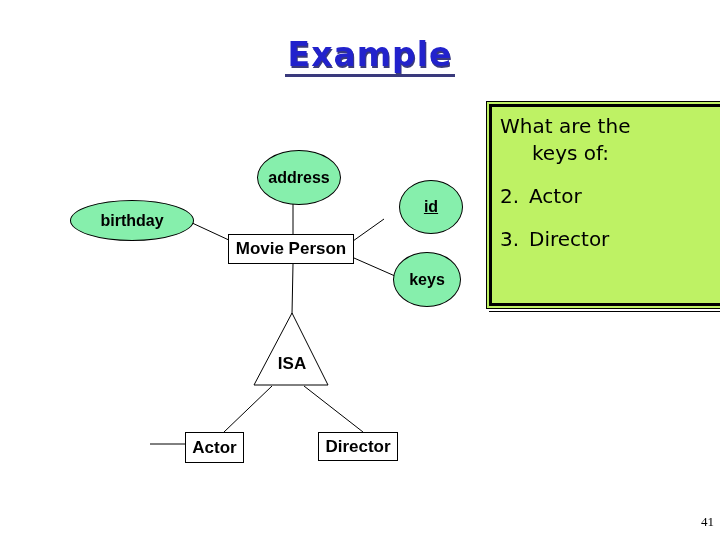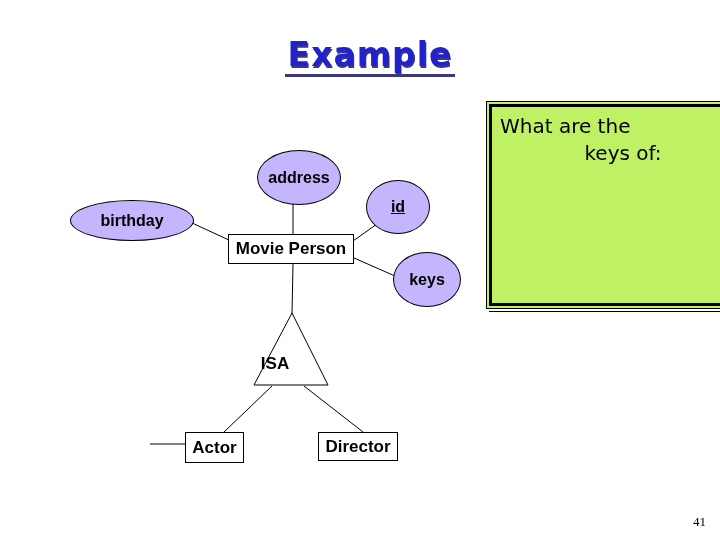"keys of:" .q-heading-line2 { text-align: center -> none }
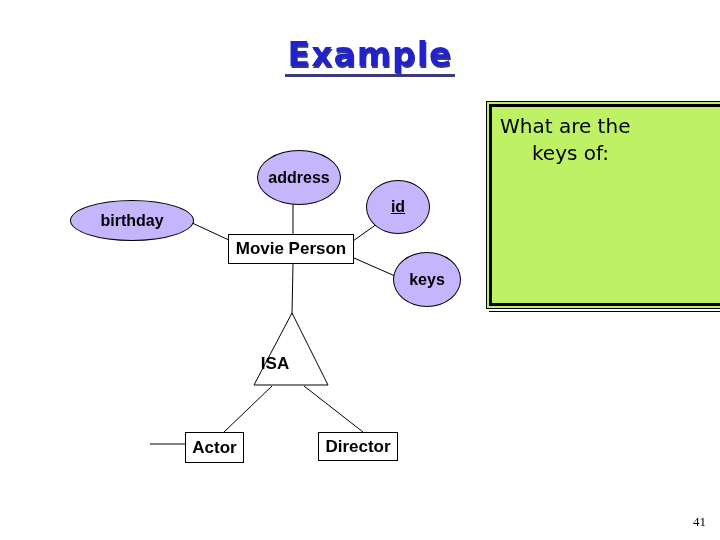"address" .ellipse { background: #c4b5fd -> #86efac }
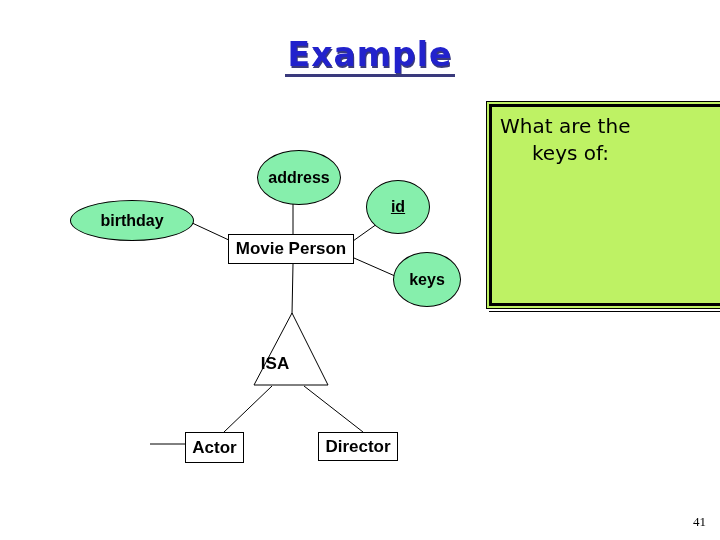"id" .ellipse-id { left: 356px -> 389px }
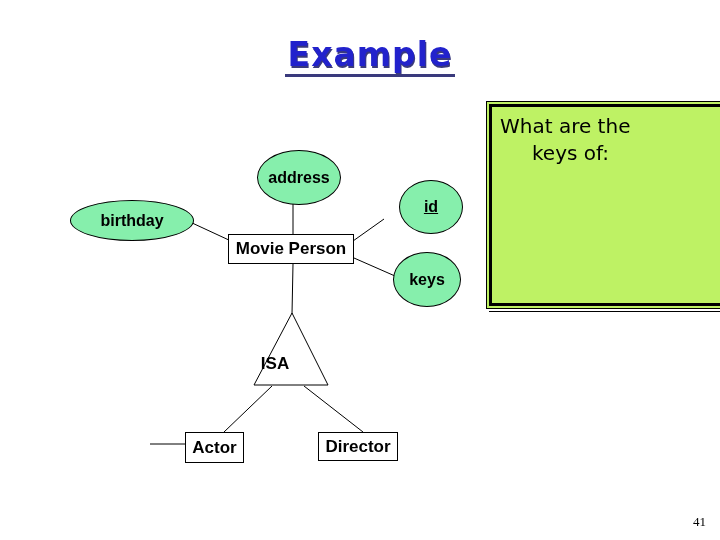"2. Actor" div.q-item { html: none -> <div> <span>2.</span><span>Actor</span> </div> }
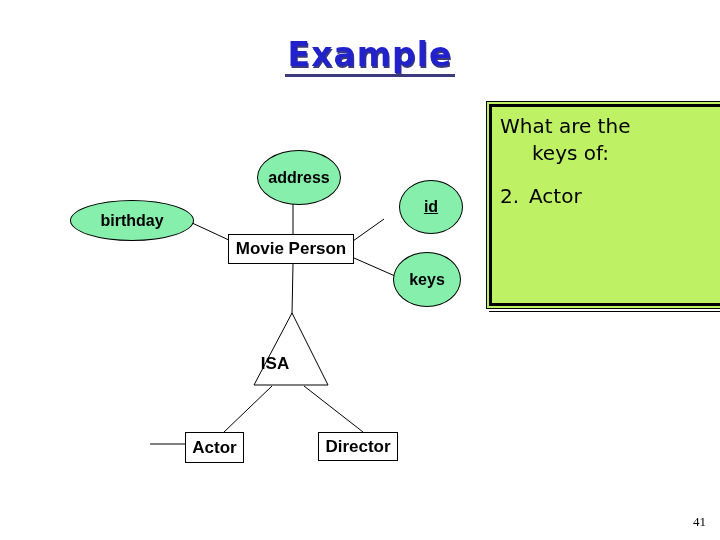"3. Director" div.q-item { html: none -> <div> <span>3.</span><span>Director</span> </div> }
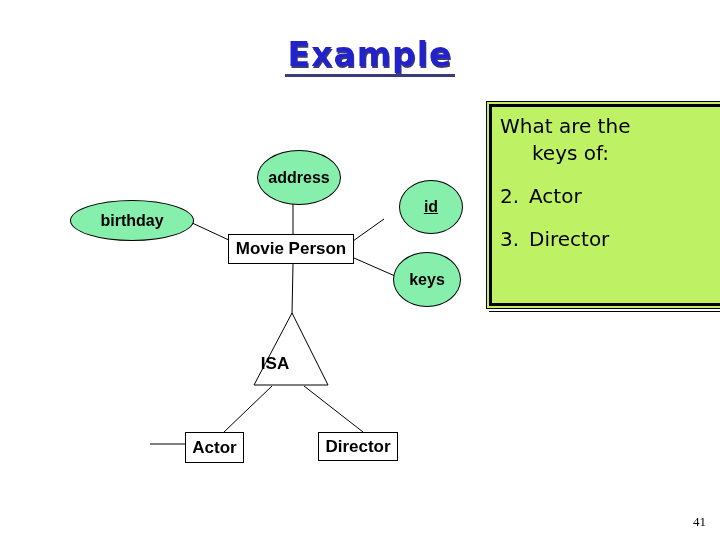"ISA" .isa-label { left: 244px -> 261px }
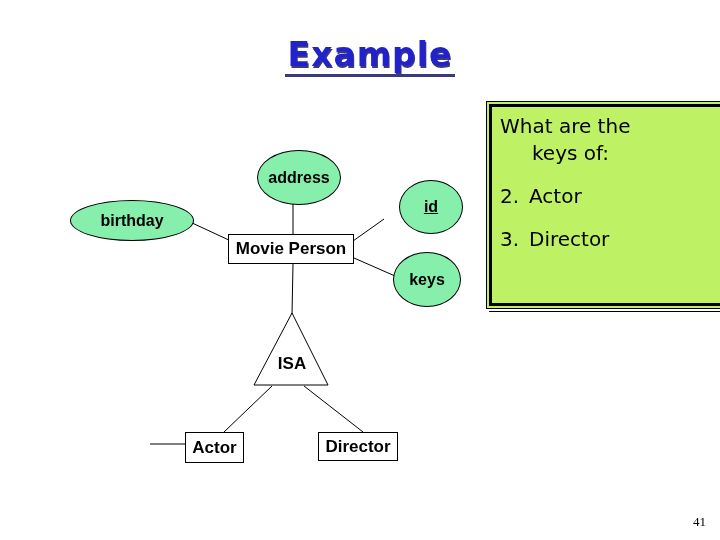"41" .page-num { right: 24px -> 16px }
